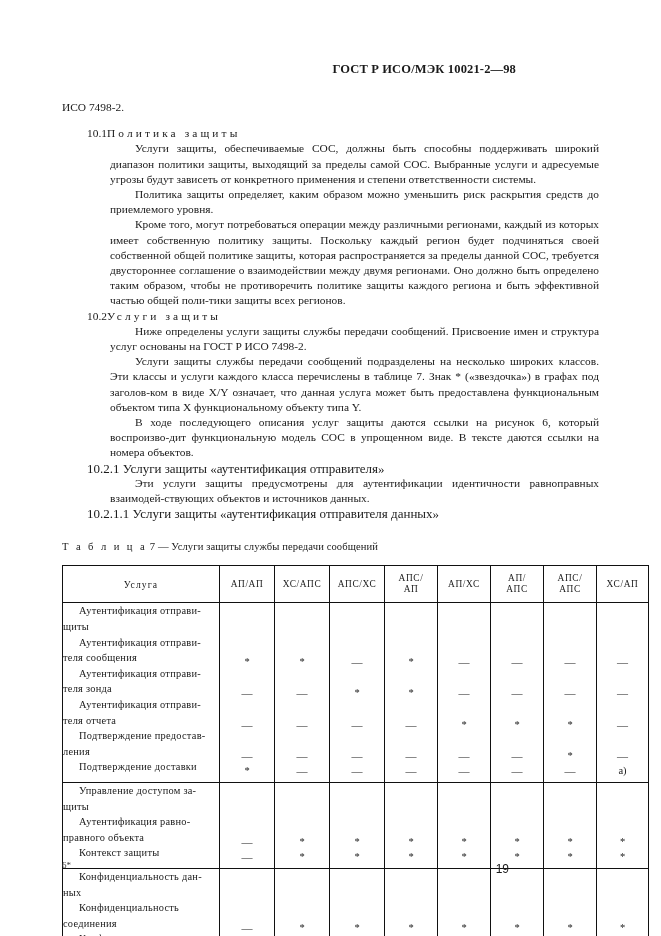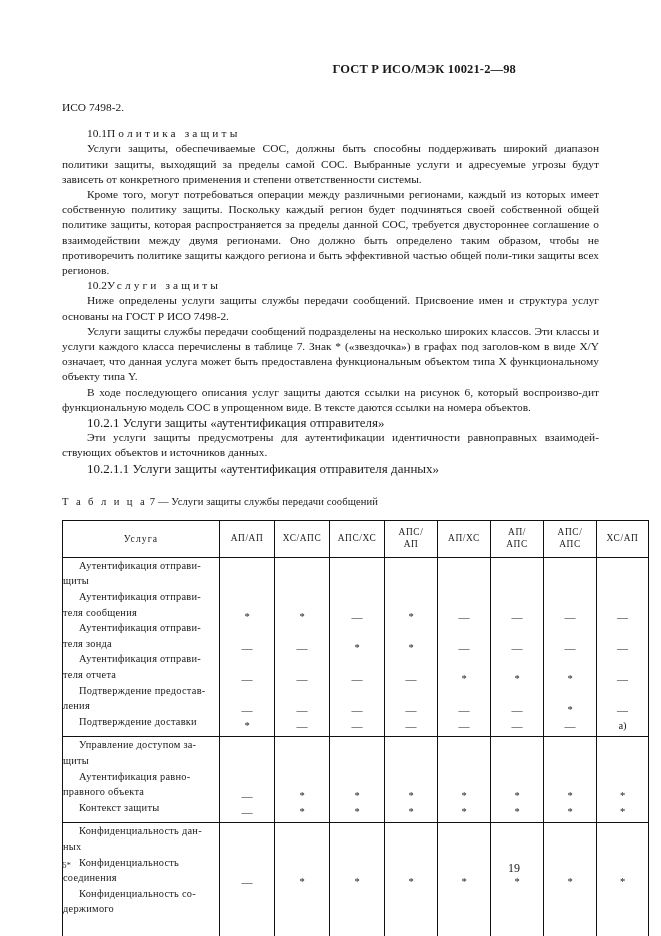"Услуги защиты, обеспечиваемые СОС," p.indent { margin-left: none -> 48px }
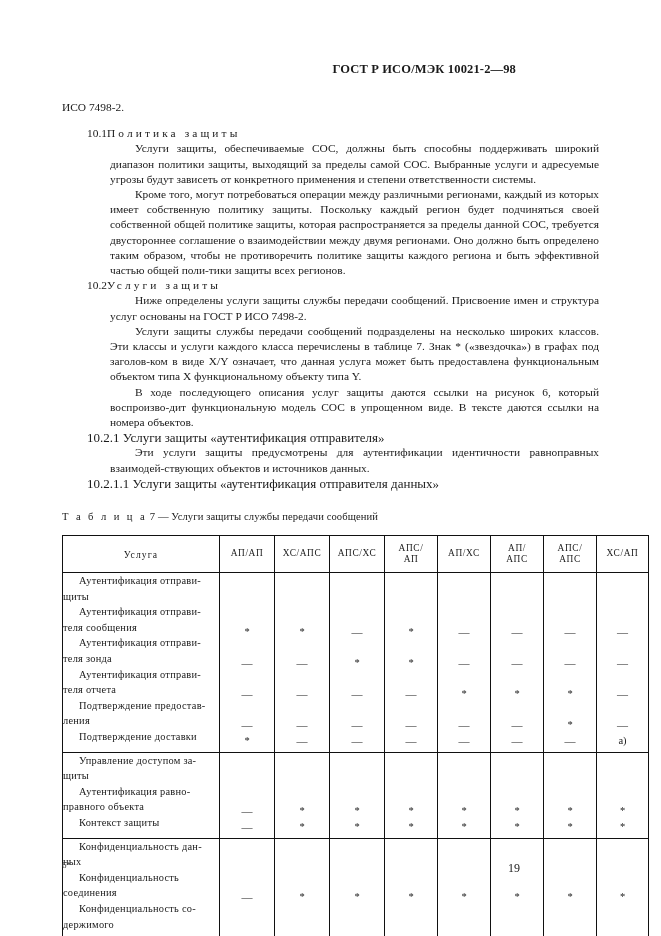"Политика защиты определяет, каким" p.indent { html: none -> <p>Политика защиты определяет, каким образом можно уменьшить риск раскрытия средств до приемлемого уровня.</p> }
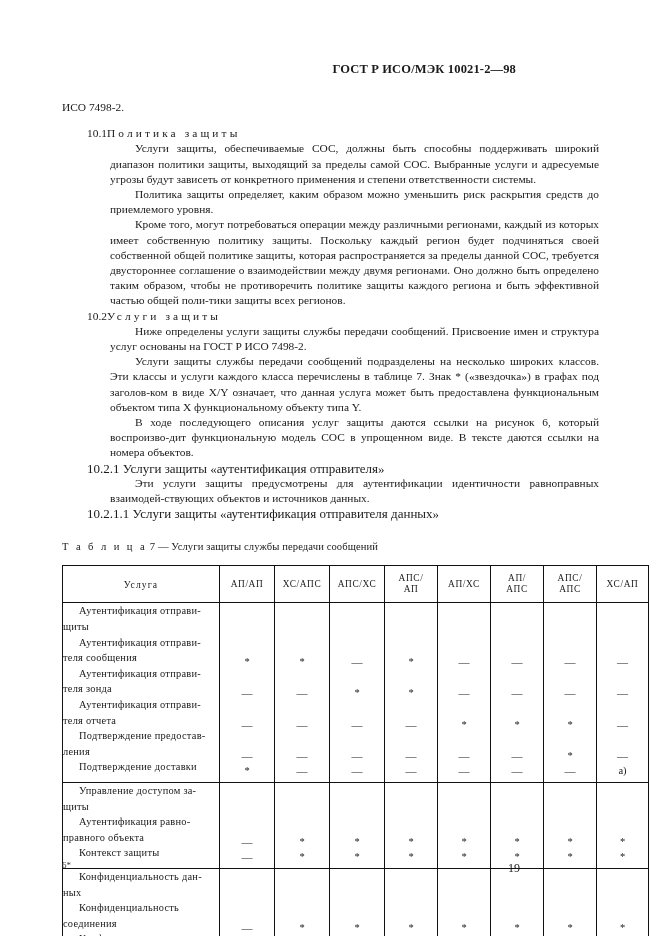"19" .folio-right { font-family: Liberation Serif, serif -> Liberation Sans, sans-serif; right: 58px -> 69px }
